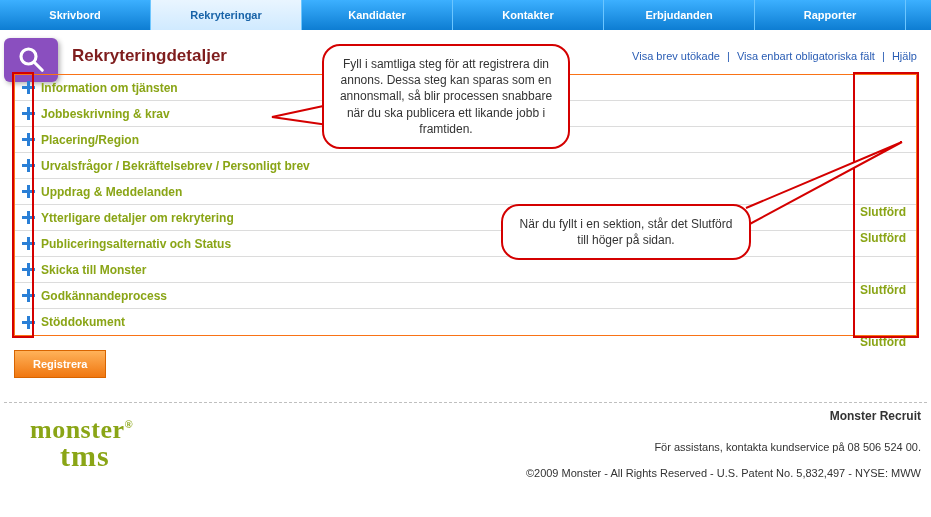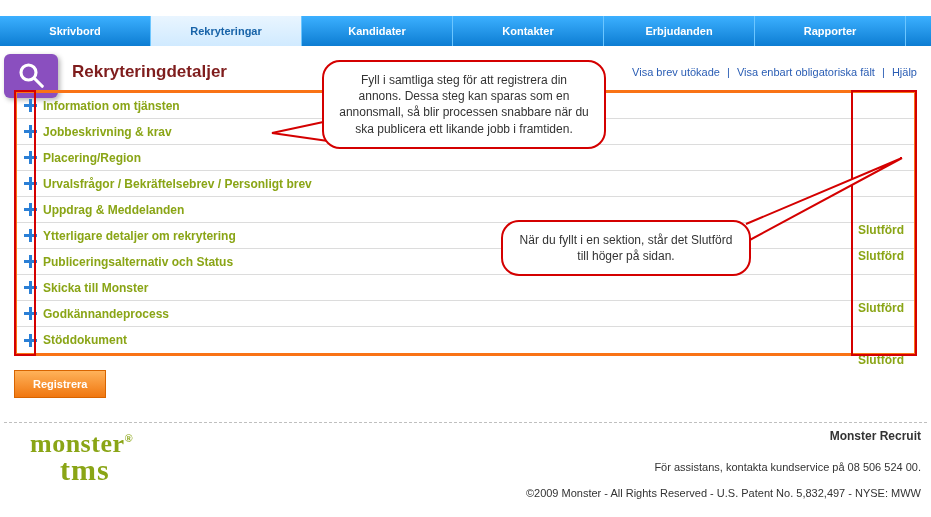"Skrivbord" .nav { margin-top: 16px -> none }
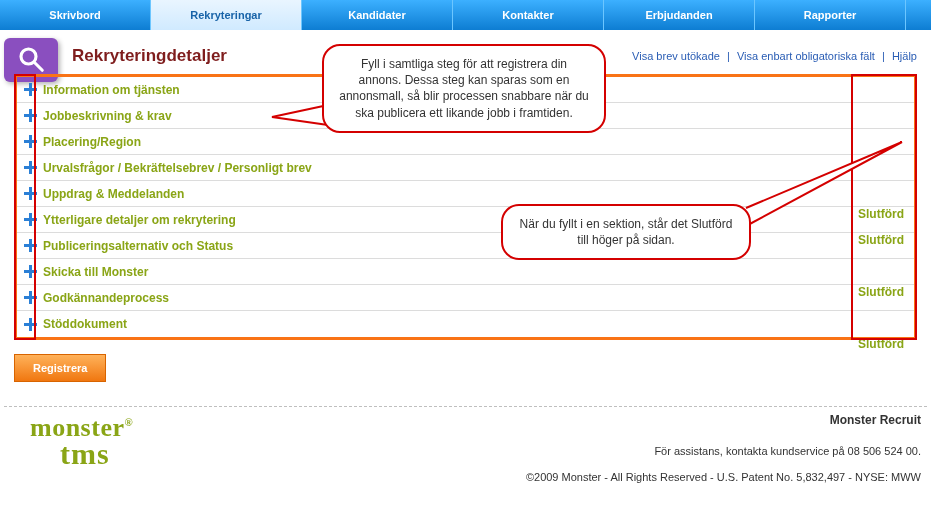"Fyll i samtliga steg för" .callout.c1 { width: 284px -> 248px }
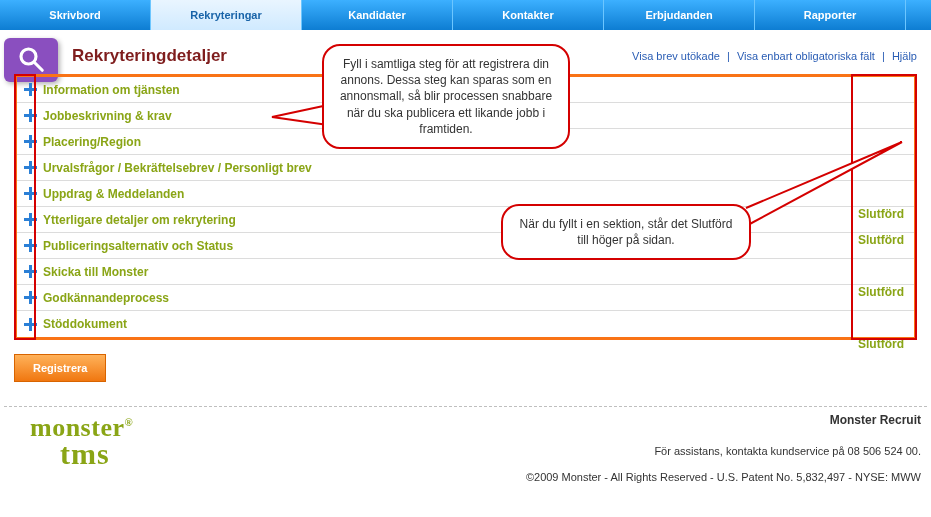"Information om tjänsten" .section-list { border: 3px solid #f97316 -> 1px solid #f97316 }
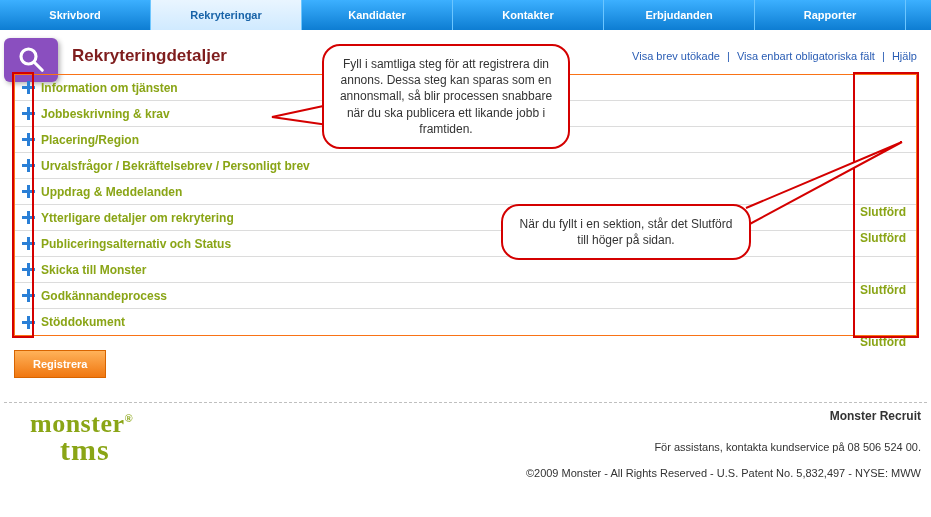"monster®" .footer { align-items: flex-start -> center }
